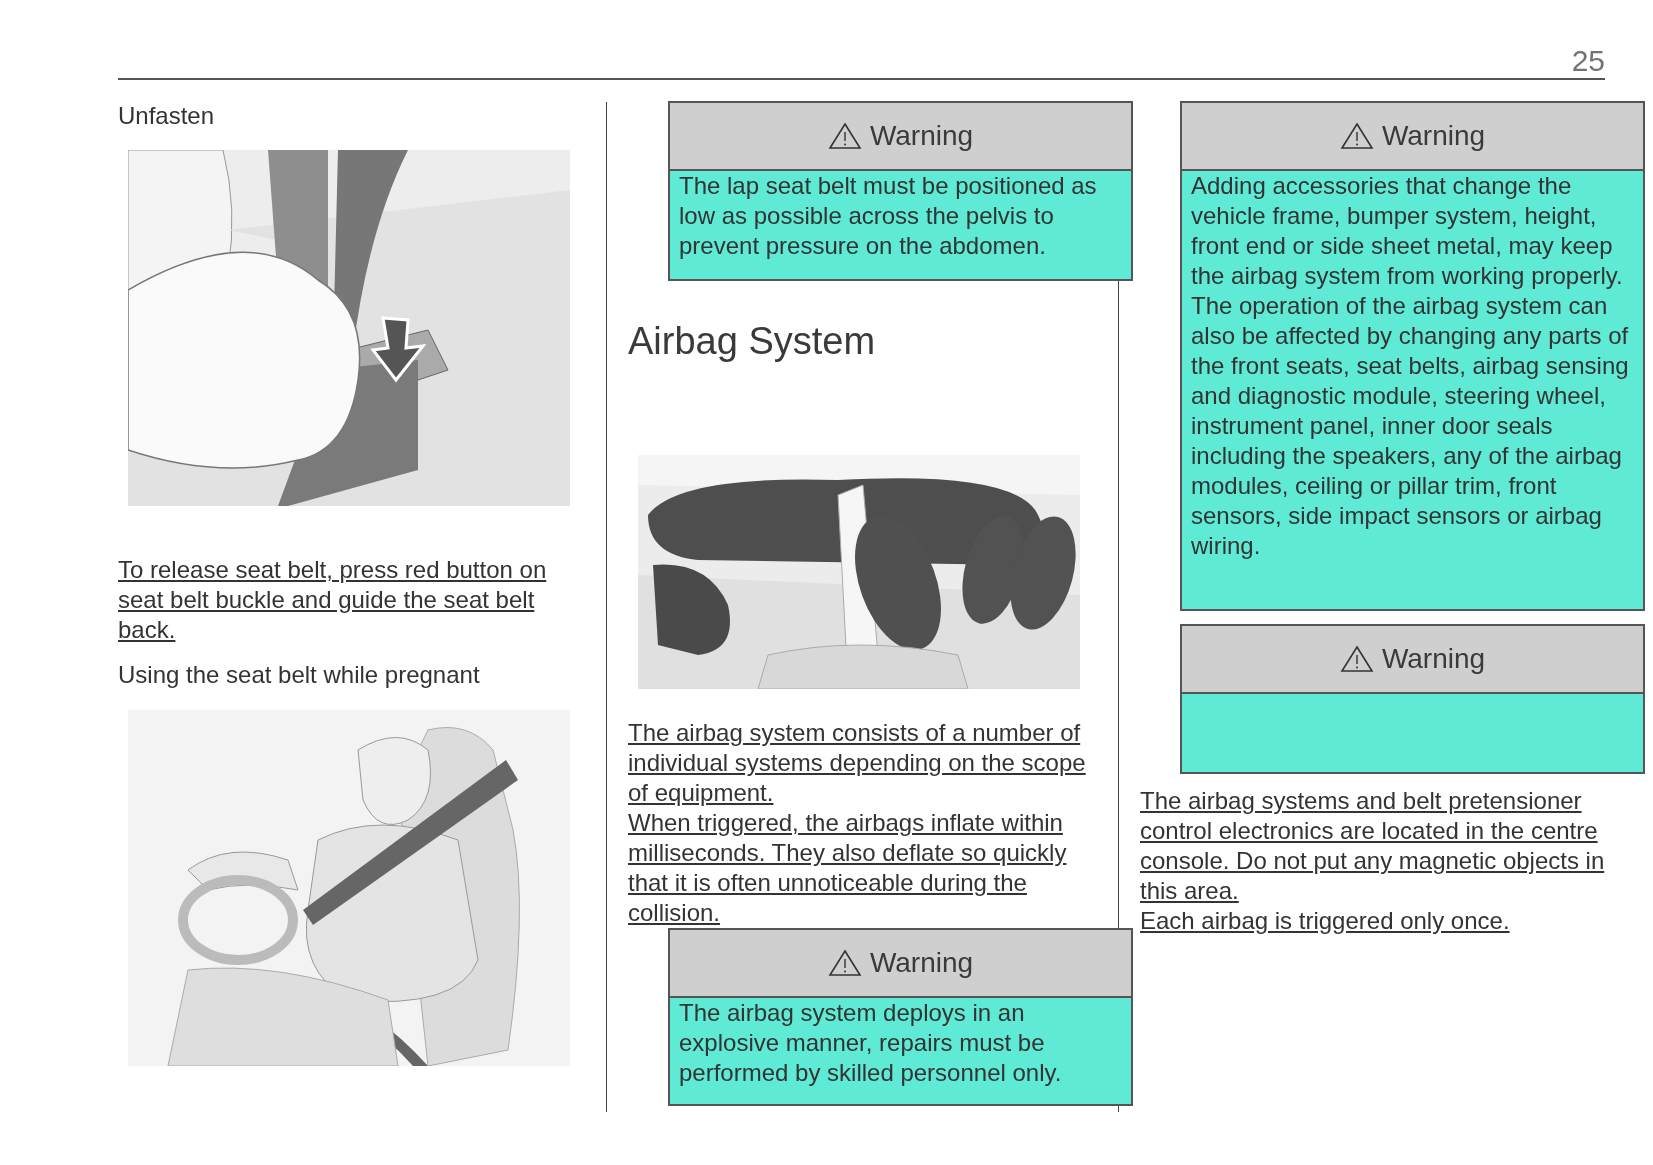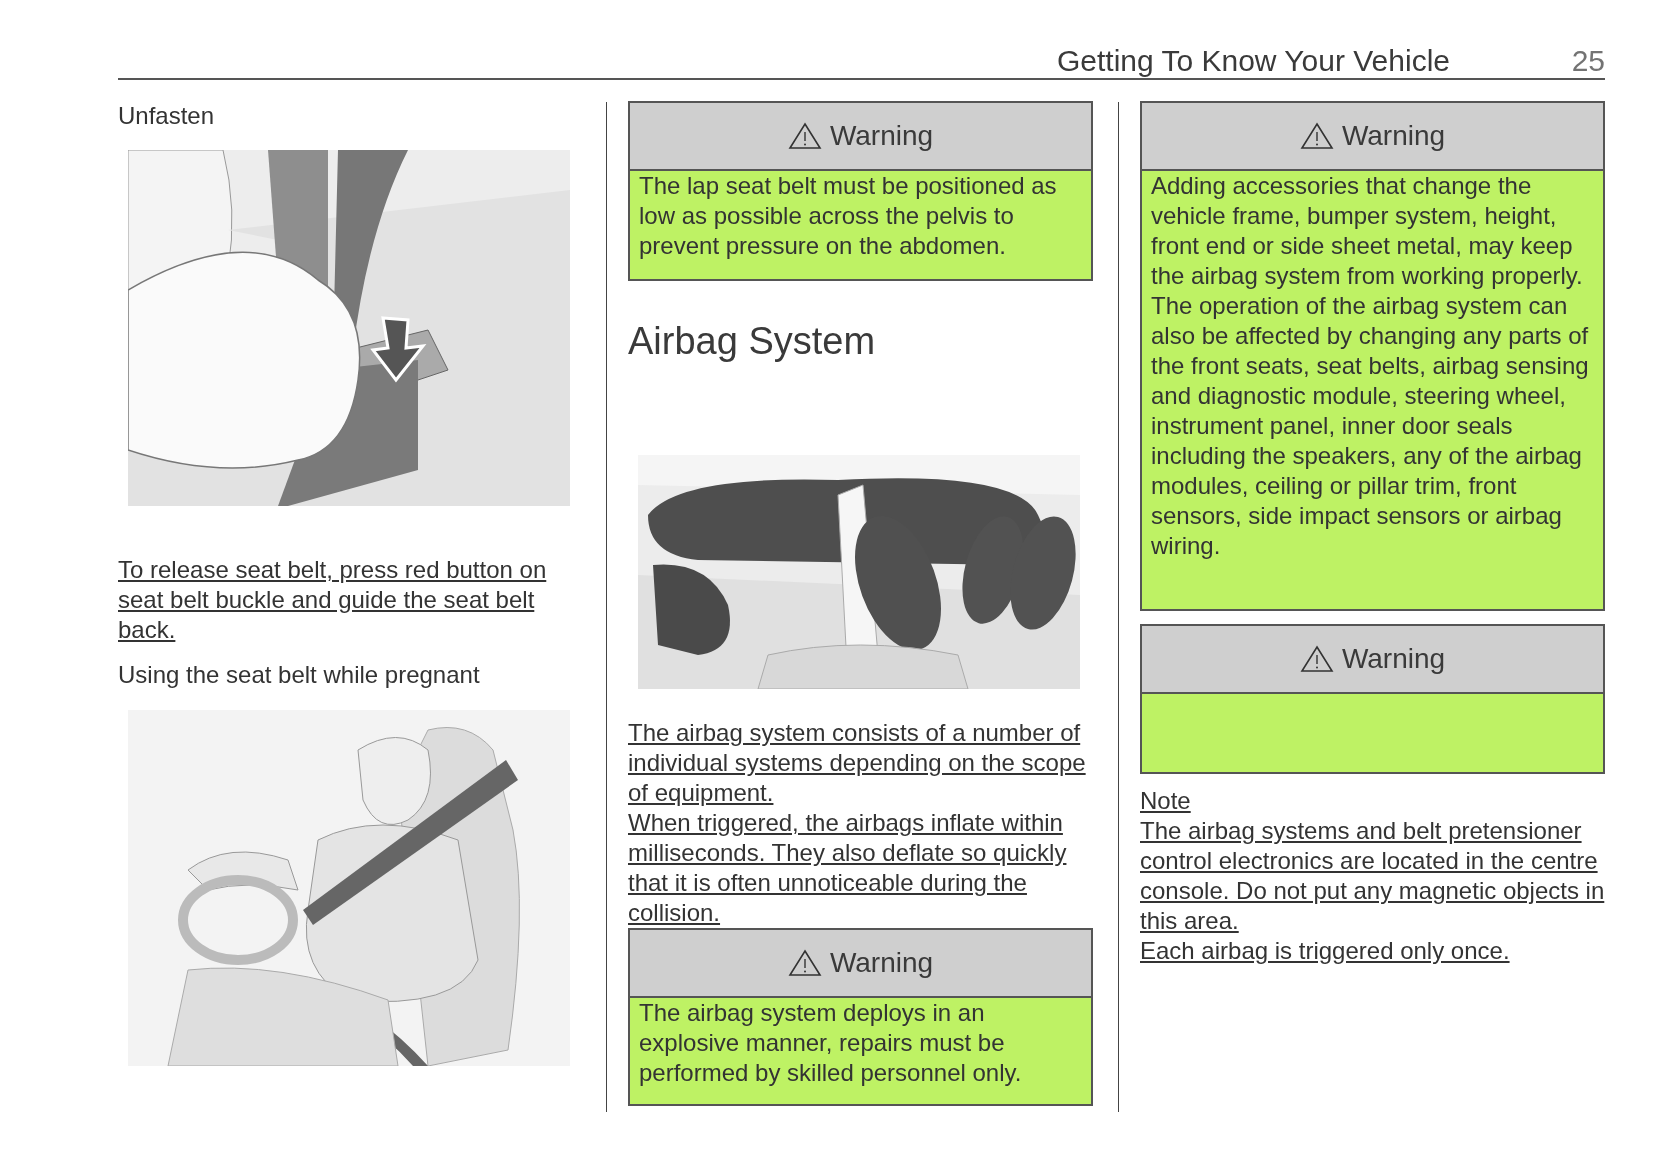"Getting To Know Your Vehicle" span.title { html: <span>Getting To Know Your Vehicle</span> -> none }
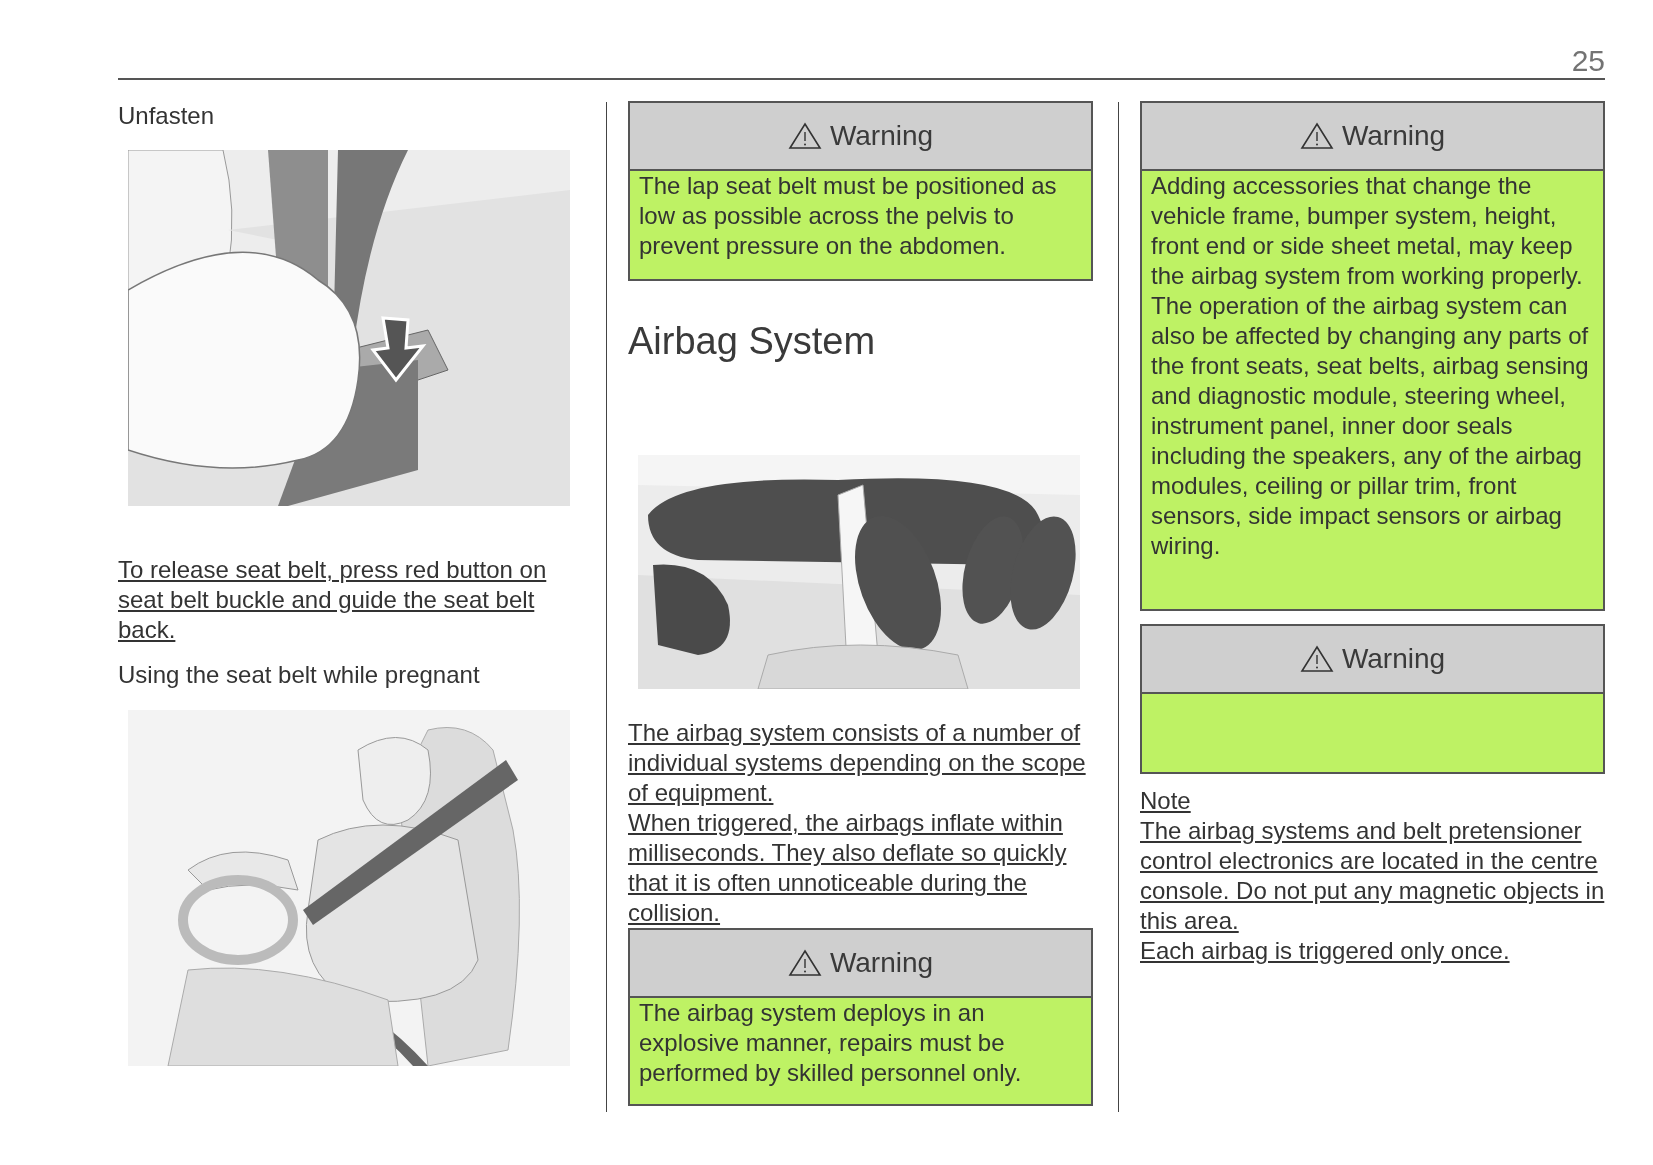"Warning" .warn { background: #bef264 -> #5eead4; margin-left: none -> 40px }
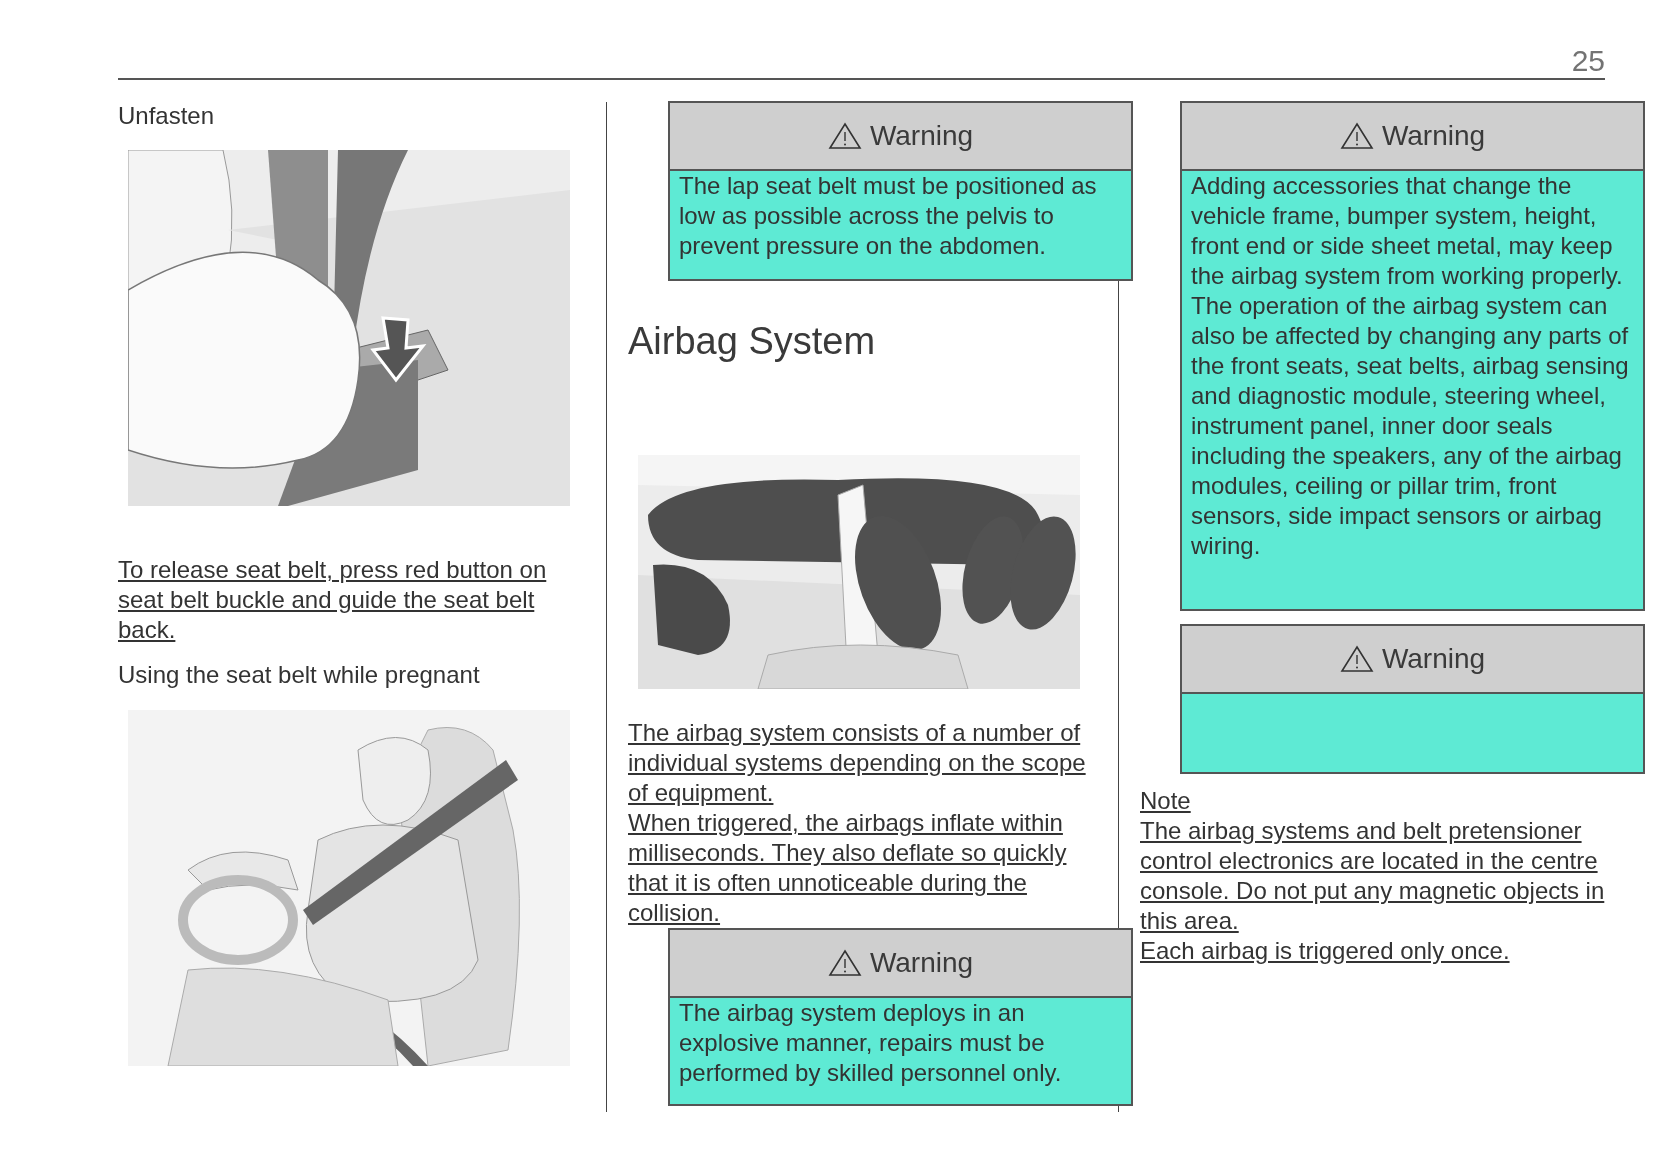"Note" p.body-text { html: <p>Note</p> -> none }
